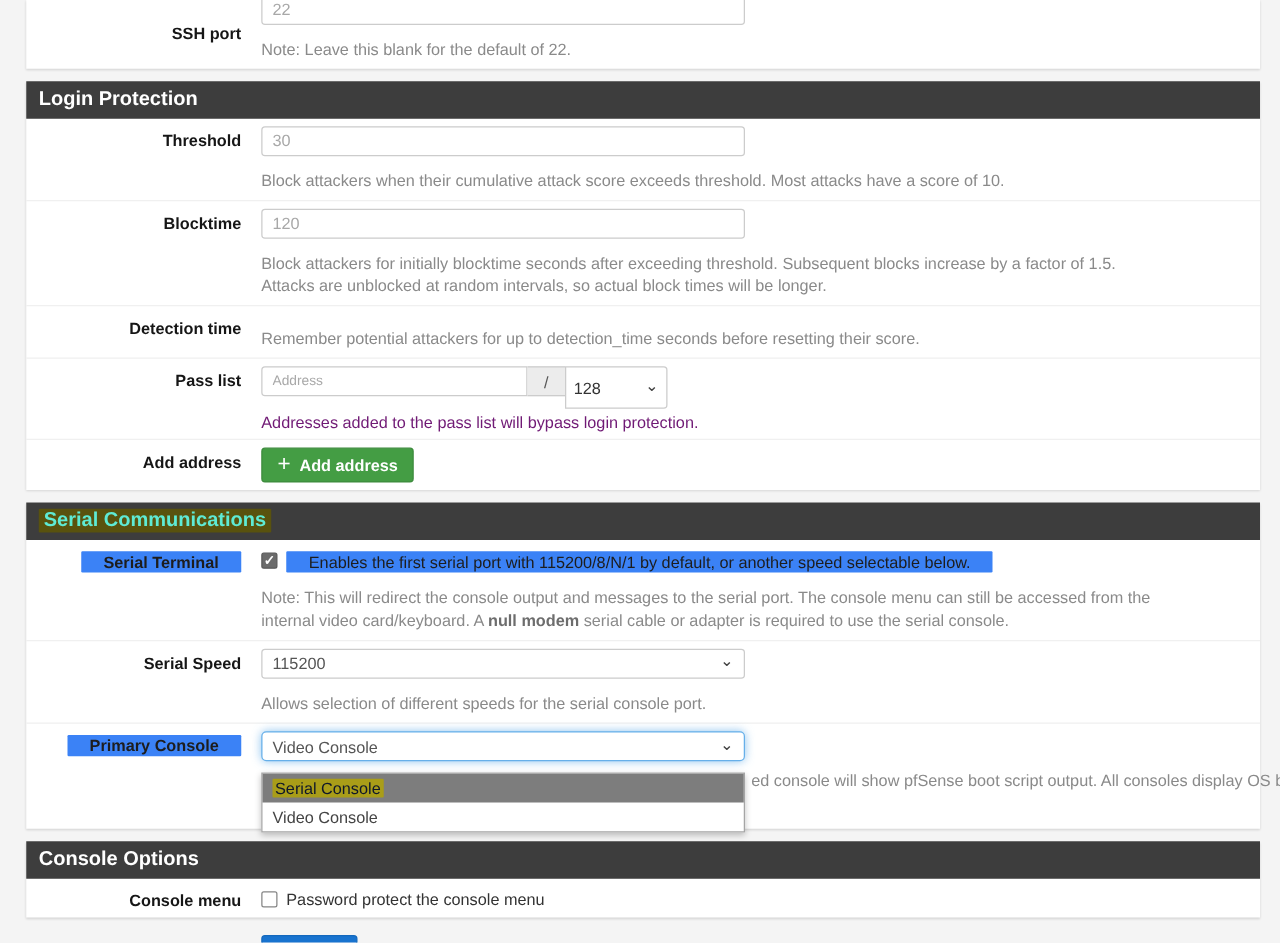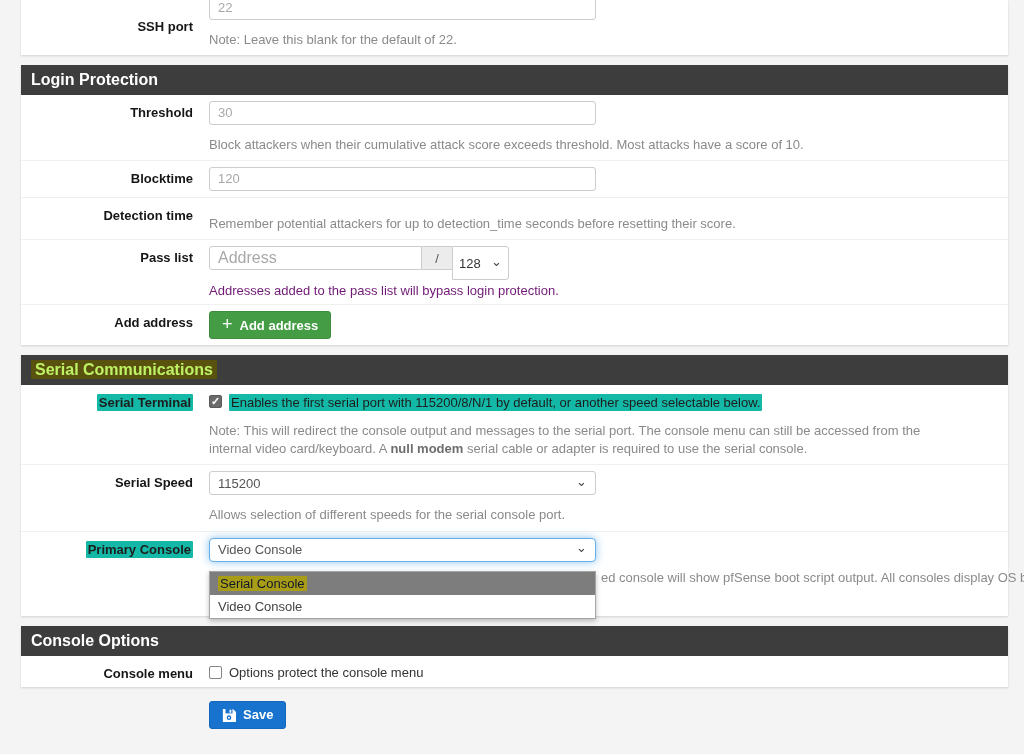"Block attackers for initially blocktime" div.help { html: none -> <div> <div>Block attackers for initially blocktime seconds after exceeding threshold. Subsequent blocks increase by a factor of 1.5.</div> <div>Attacks are unblocked at random intervals, so actual block times will be longer.</div> </div> }
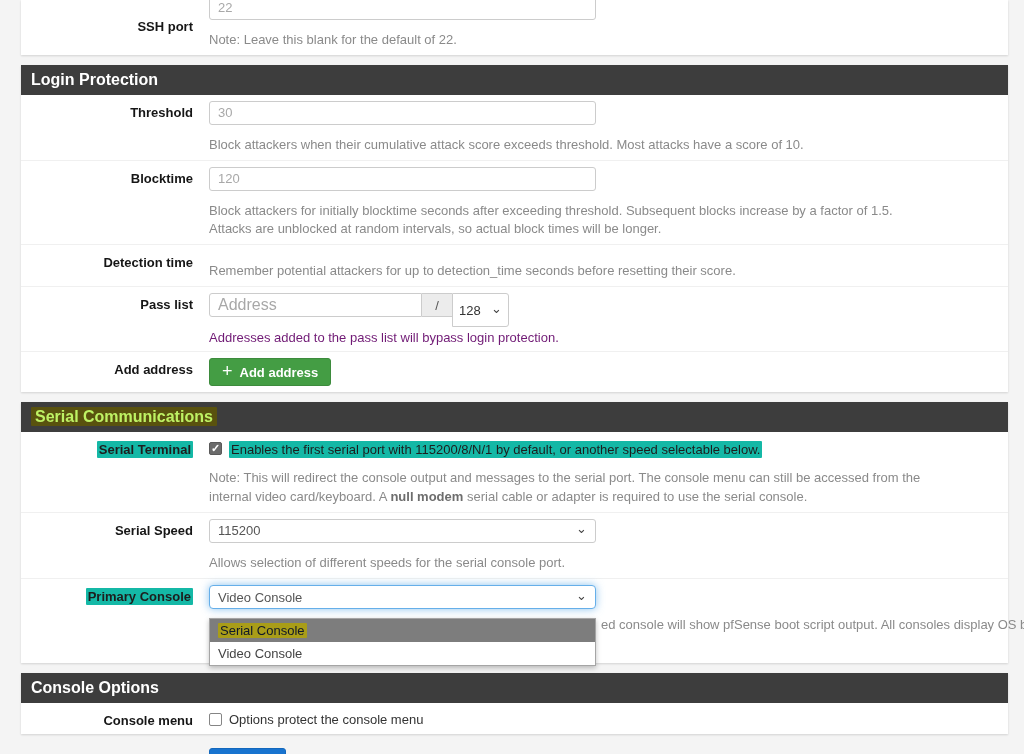"Address" .input-group input.addr { font-size: 16px -> 11px }
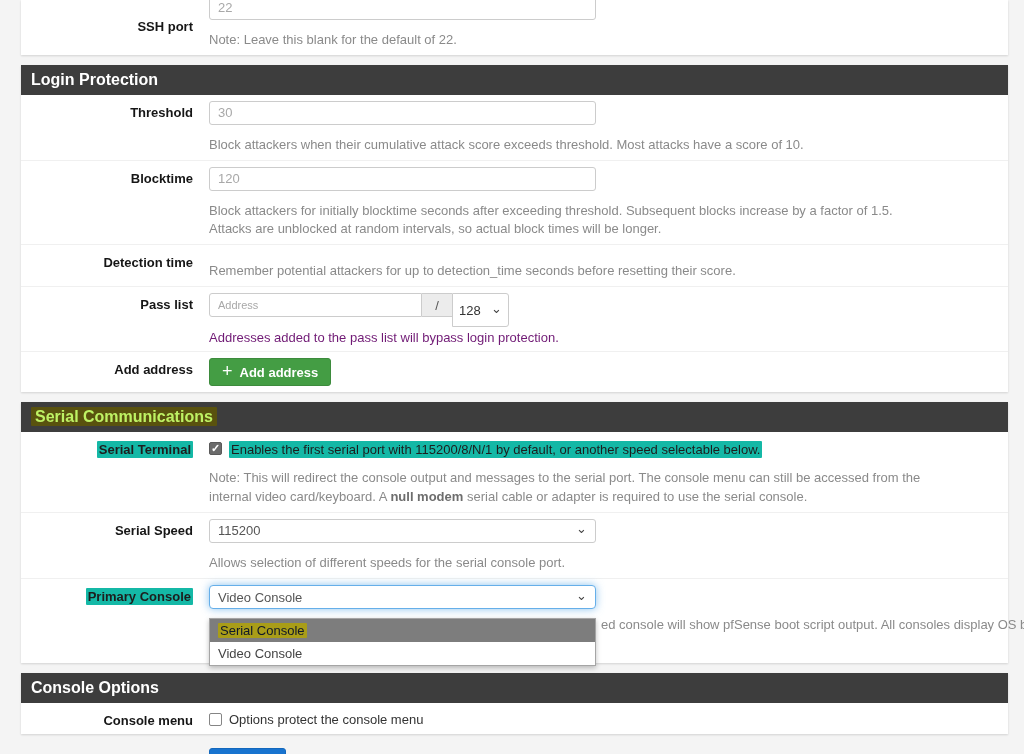"128" .mini-select { width: 57px -> 82px }
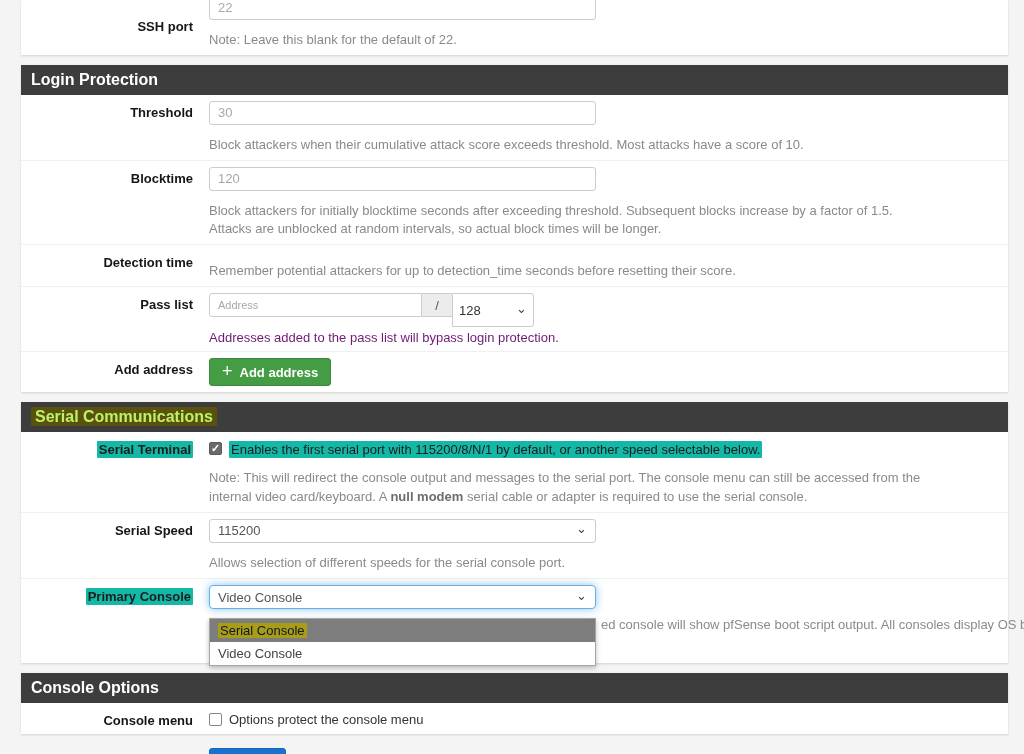"Serial Communications" .hl-dark { color: #bef264 -> #5eead4 }
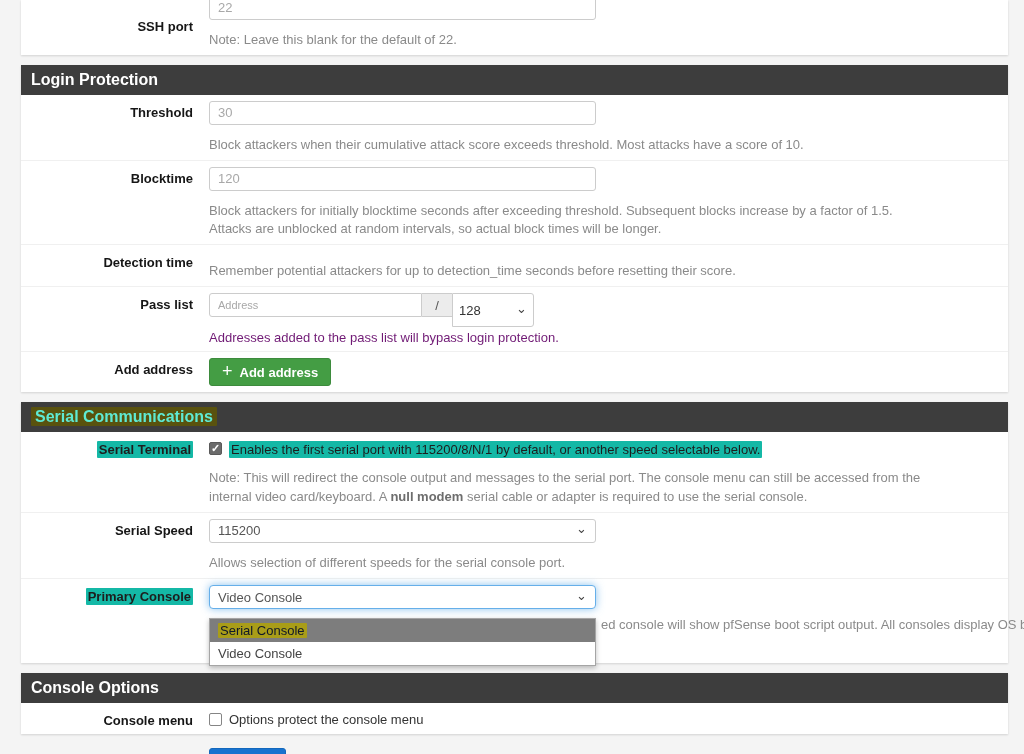"Serial Terminal" .hl { background: #14b8a6 -> #3b82f6; padding: 1px 2px -> 1px 18px }
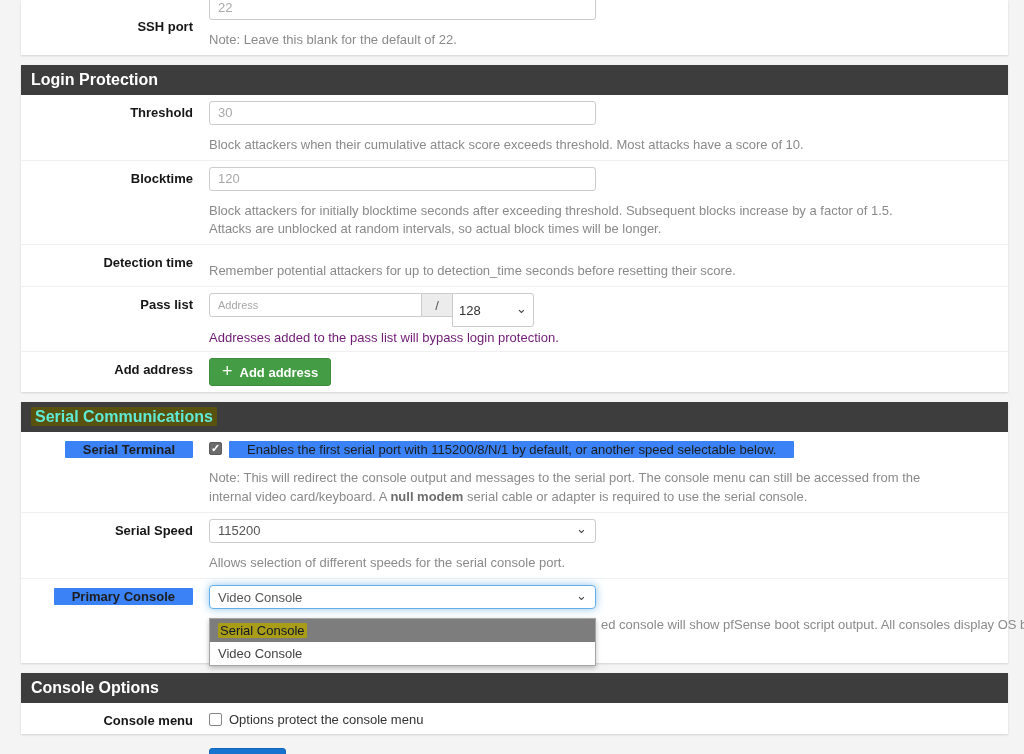"Options protect the console menu" span { text: Options -> Password }
